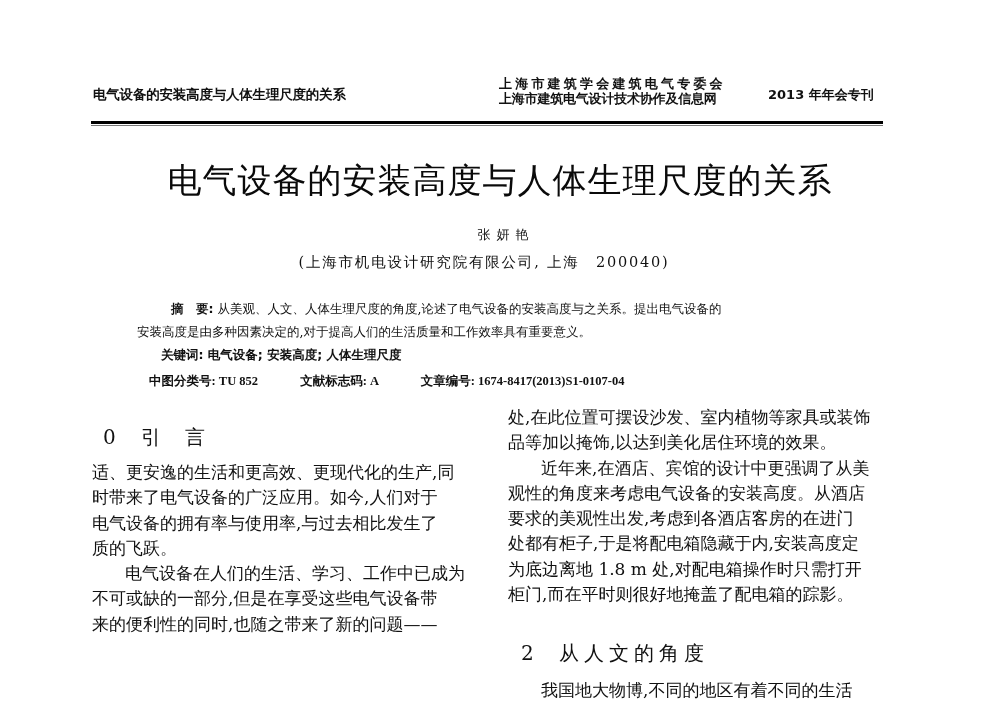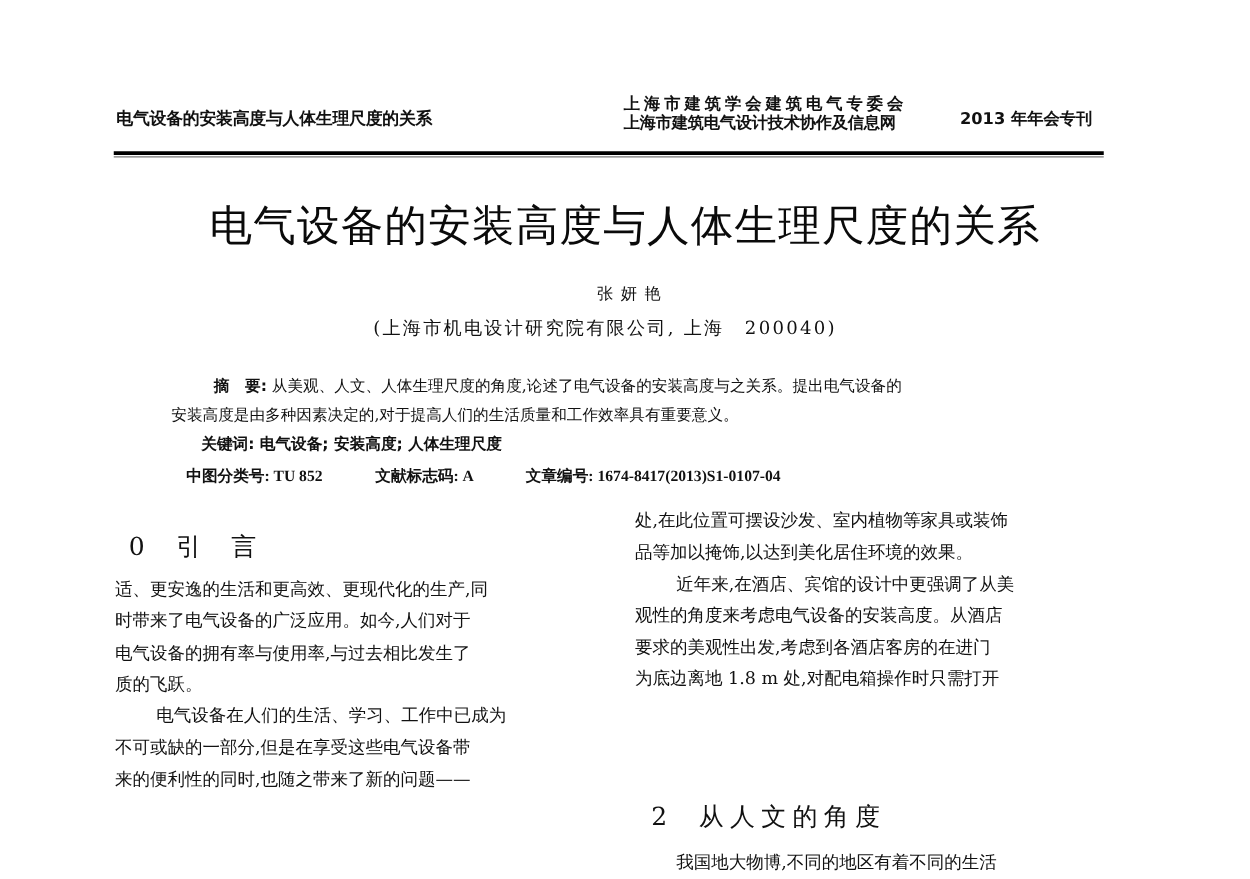"处,在此位置可摆设沙发、室内植物等家具或装饰" .col { font-size: 14px -> 17px }
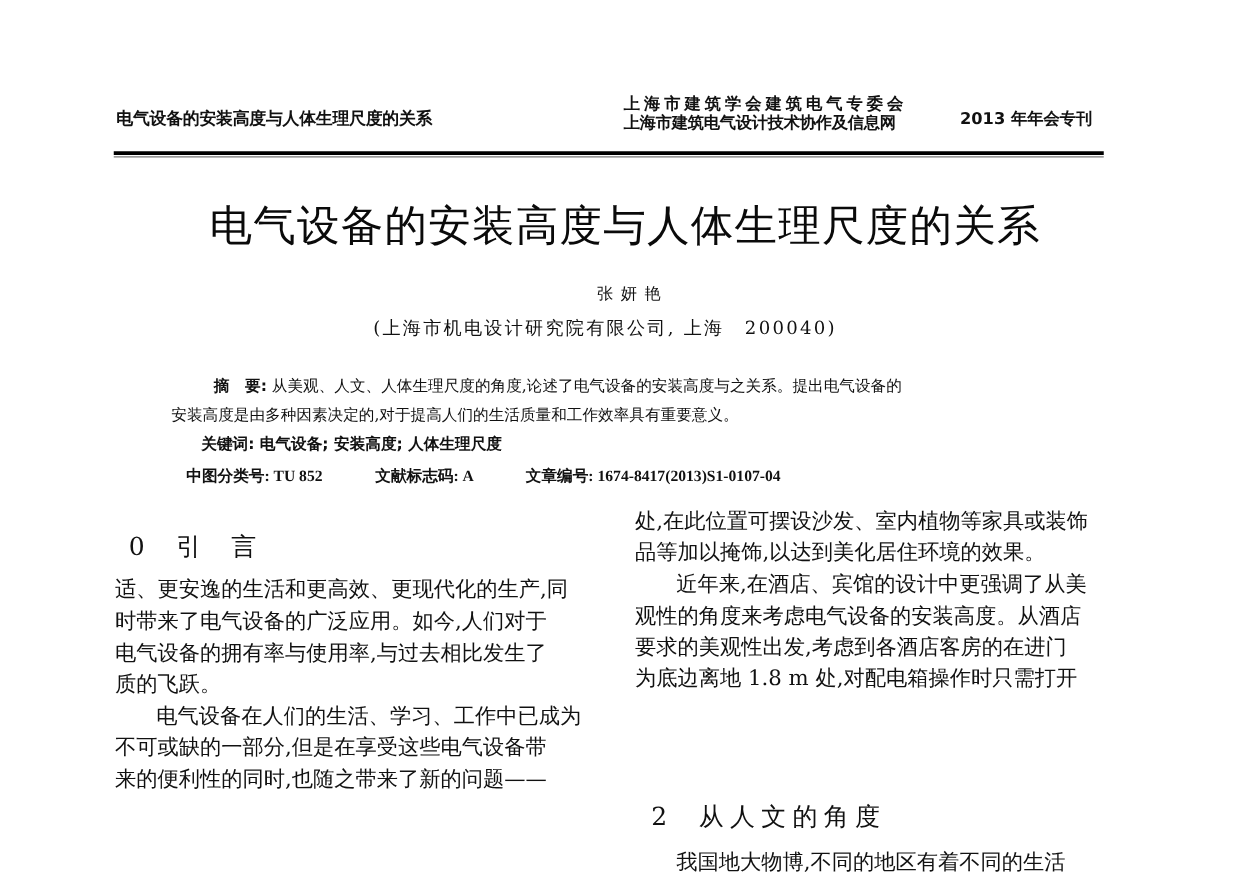"处都有柜子,于是将配电箱隐藏于内,安装高度定" p.para { html: none -> <p>处都有柜子,于是将配电箱隐藏于内,安装高度定</p> }
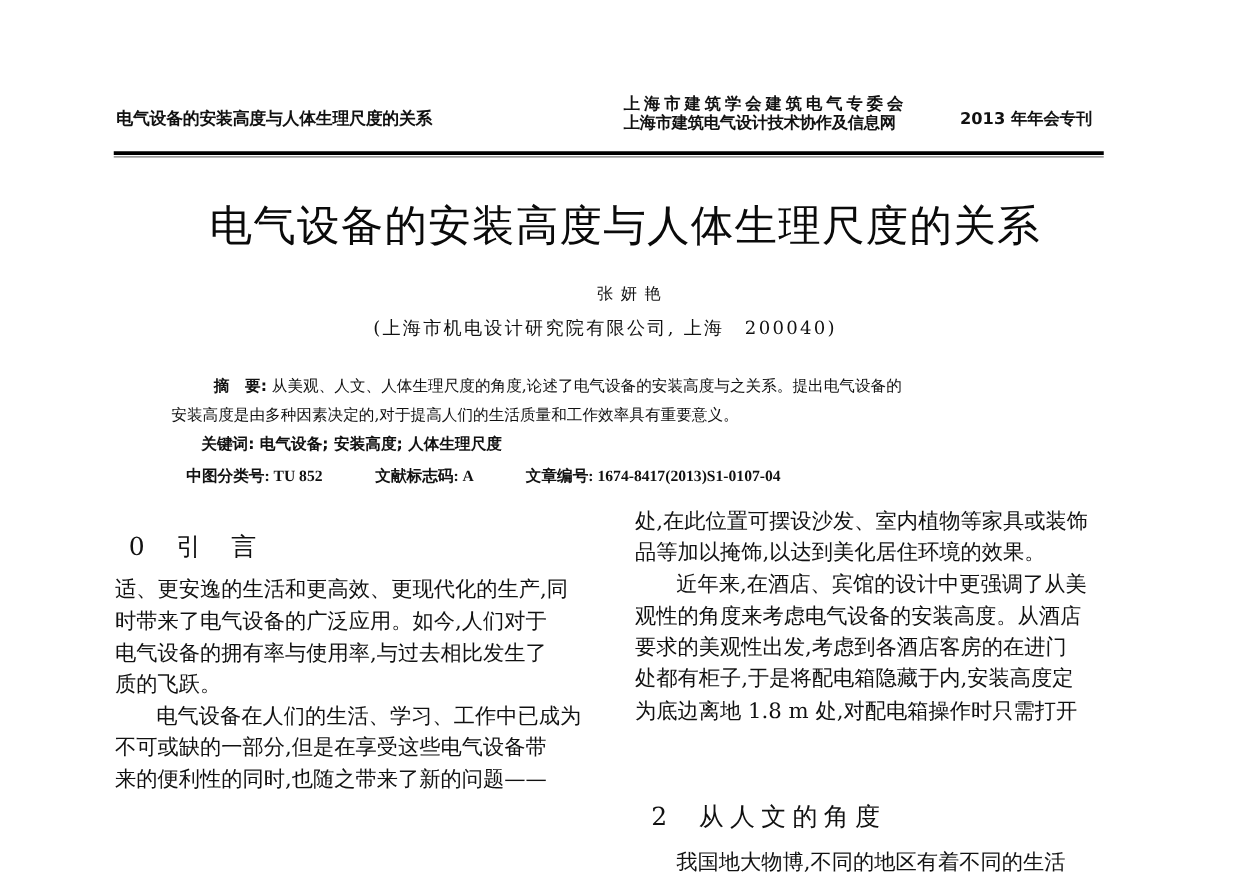"柜门,而在平时则很好地掩盖了配电箱的踪影。" p.para { html: none -> <p>柜门,而在平时则很好地掩盖了配电箱的踪影。</p> }
